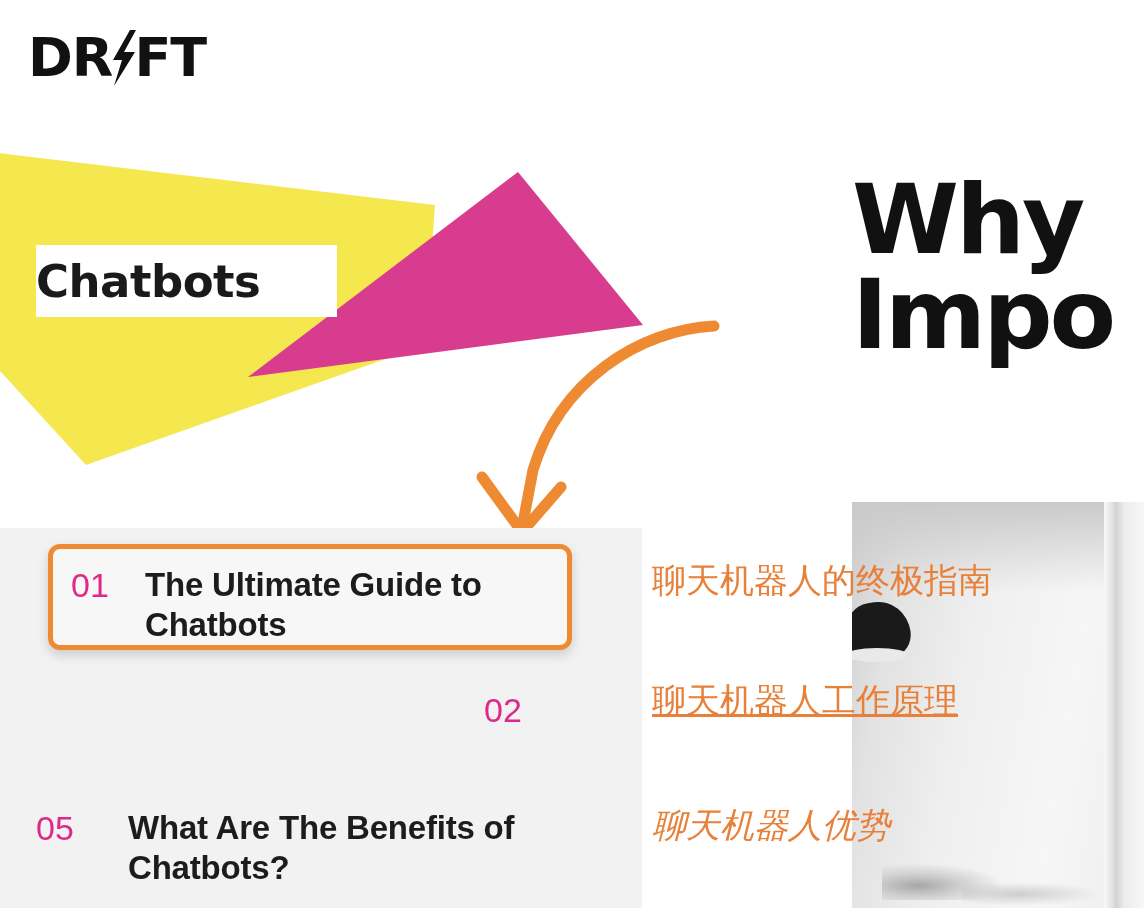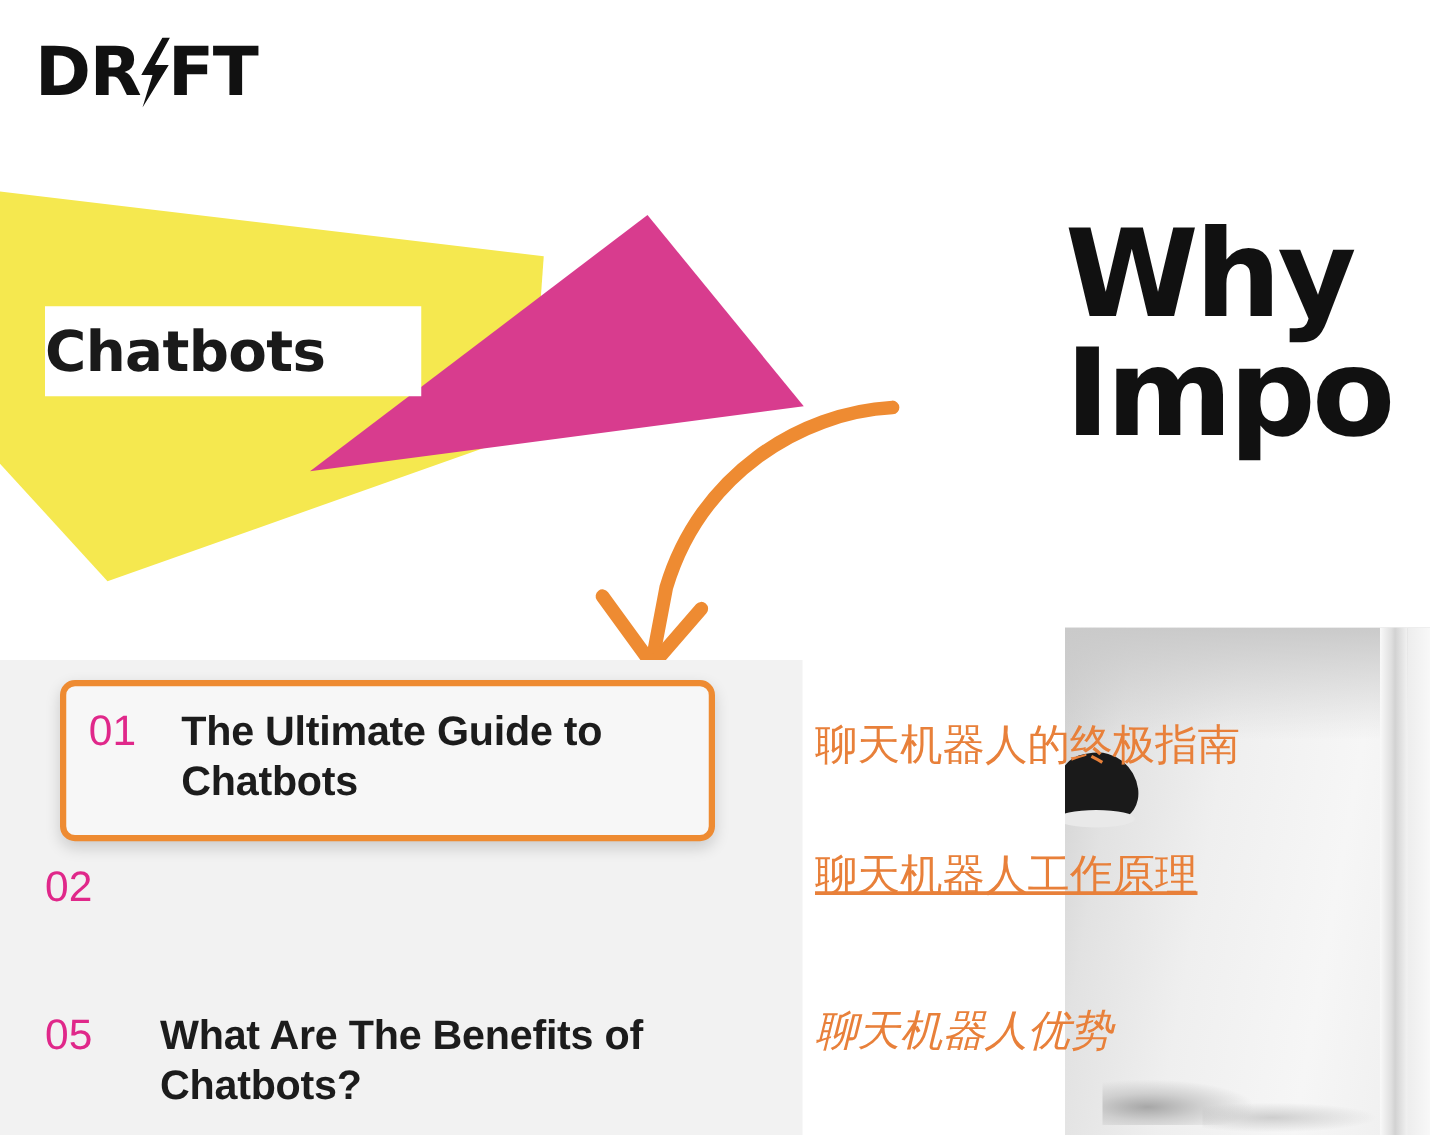"01" .toc-item.i0 { padding: 16px 14px 24px 18px -> 16px 14px 1px 18px }
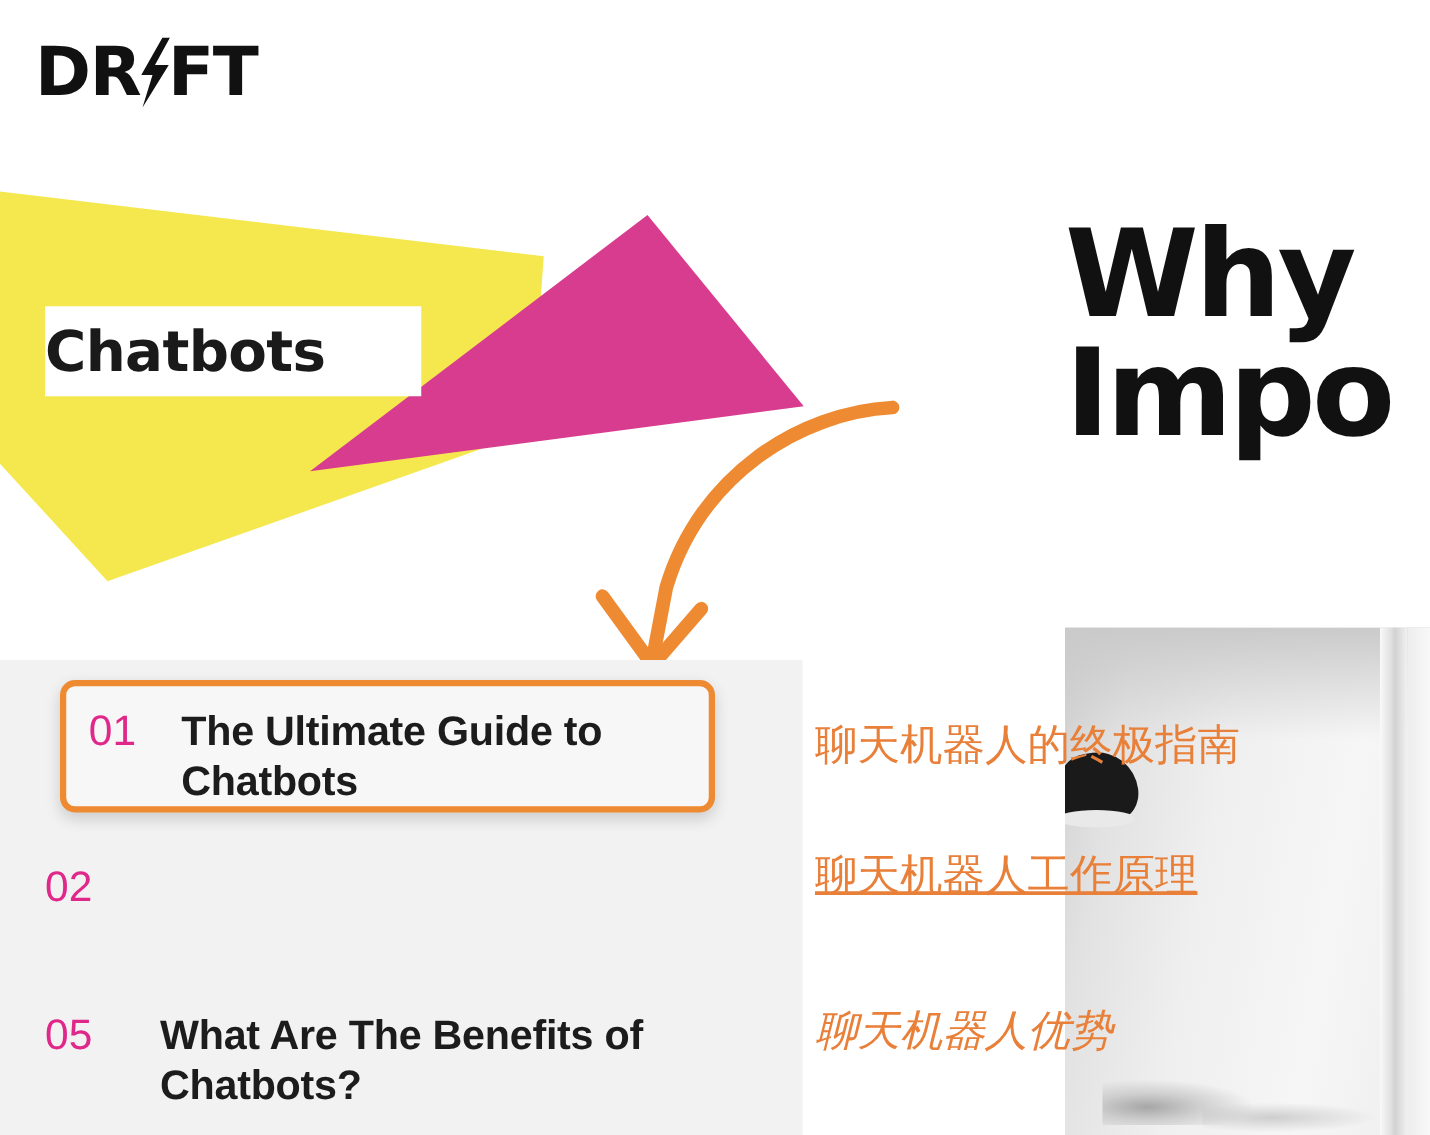"聊天机器人的终极指南" .cn.c0 { top: 576px -> 560px }
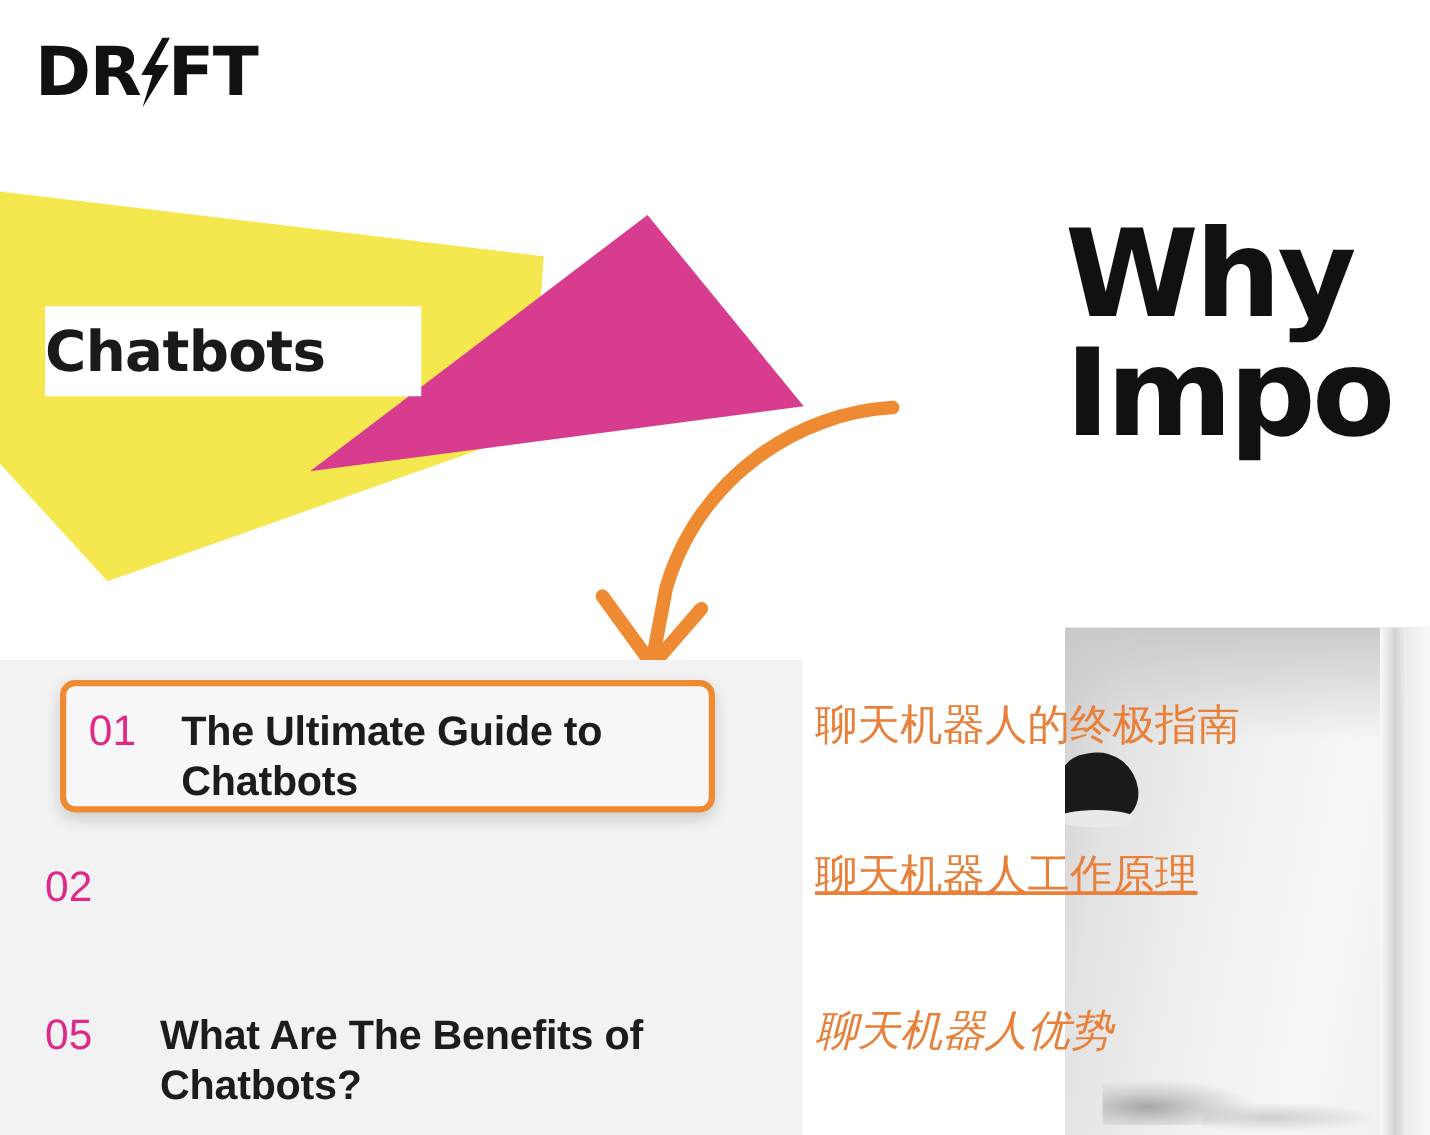"02" .toc-item.i1 { justify-content: none -> flex-end }
